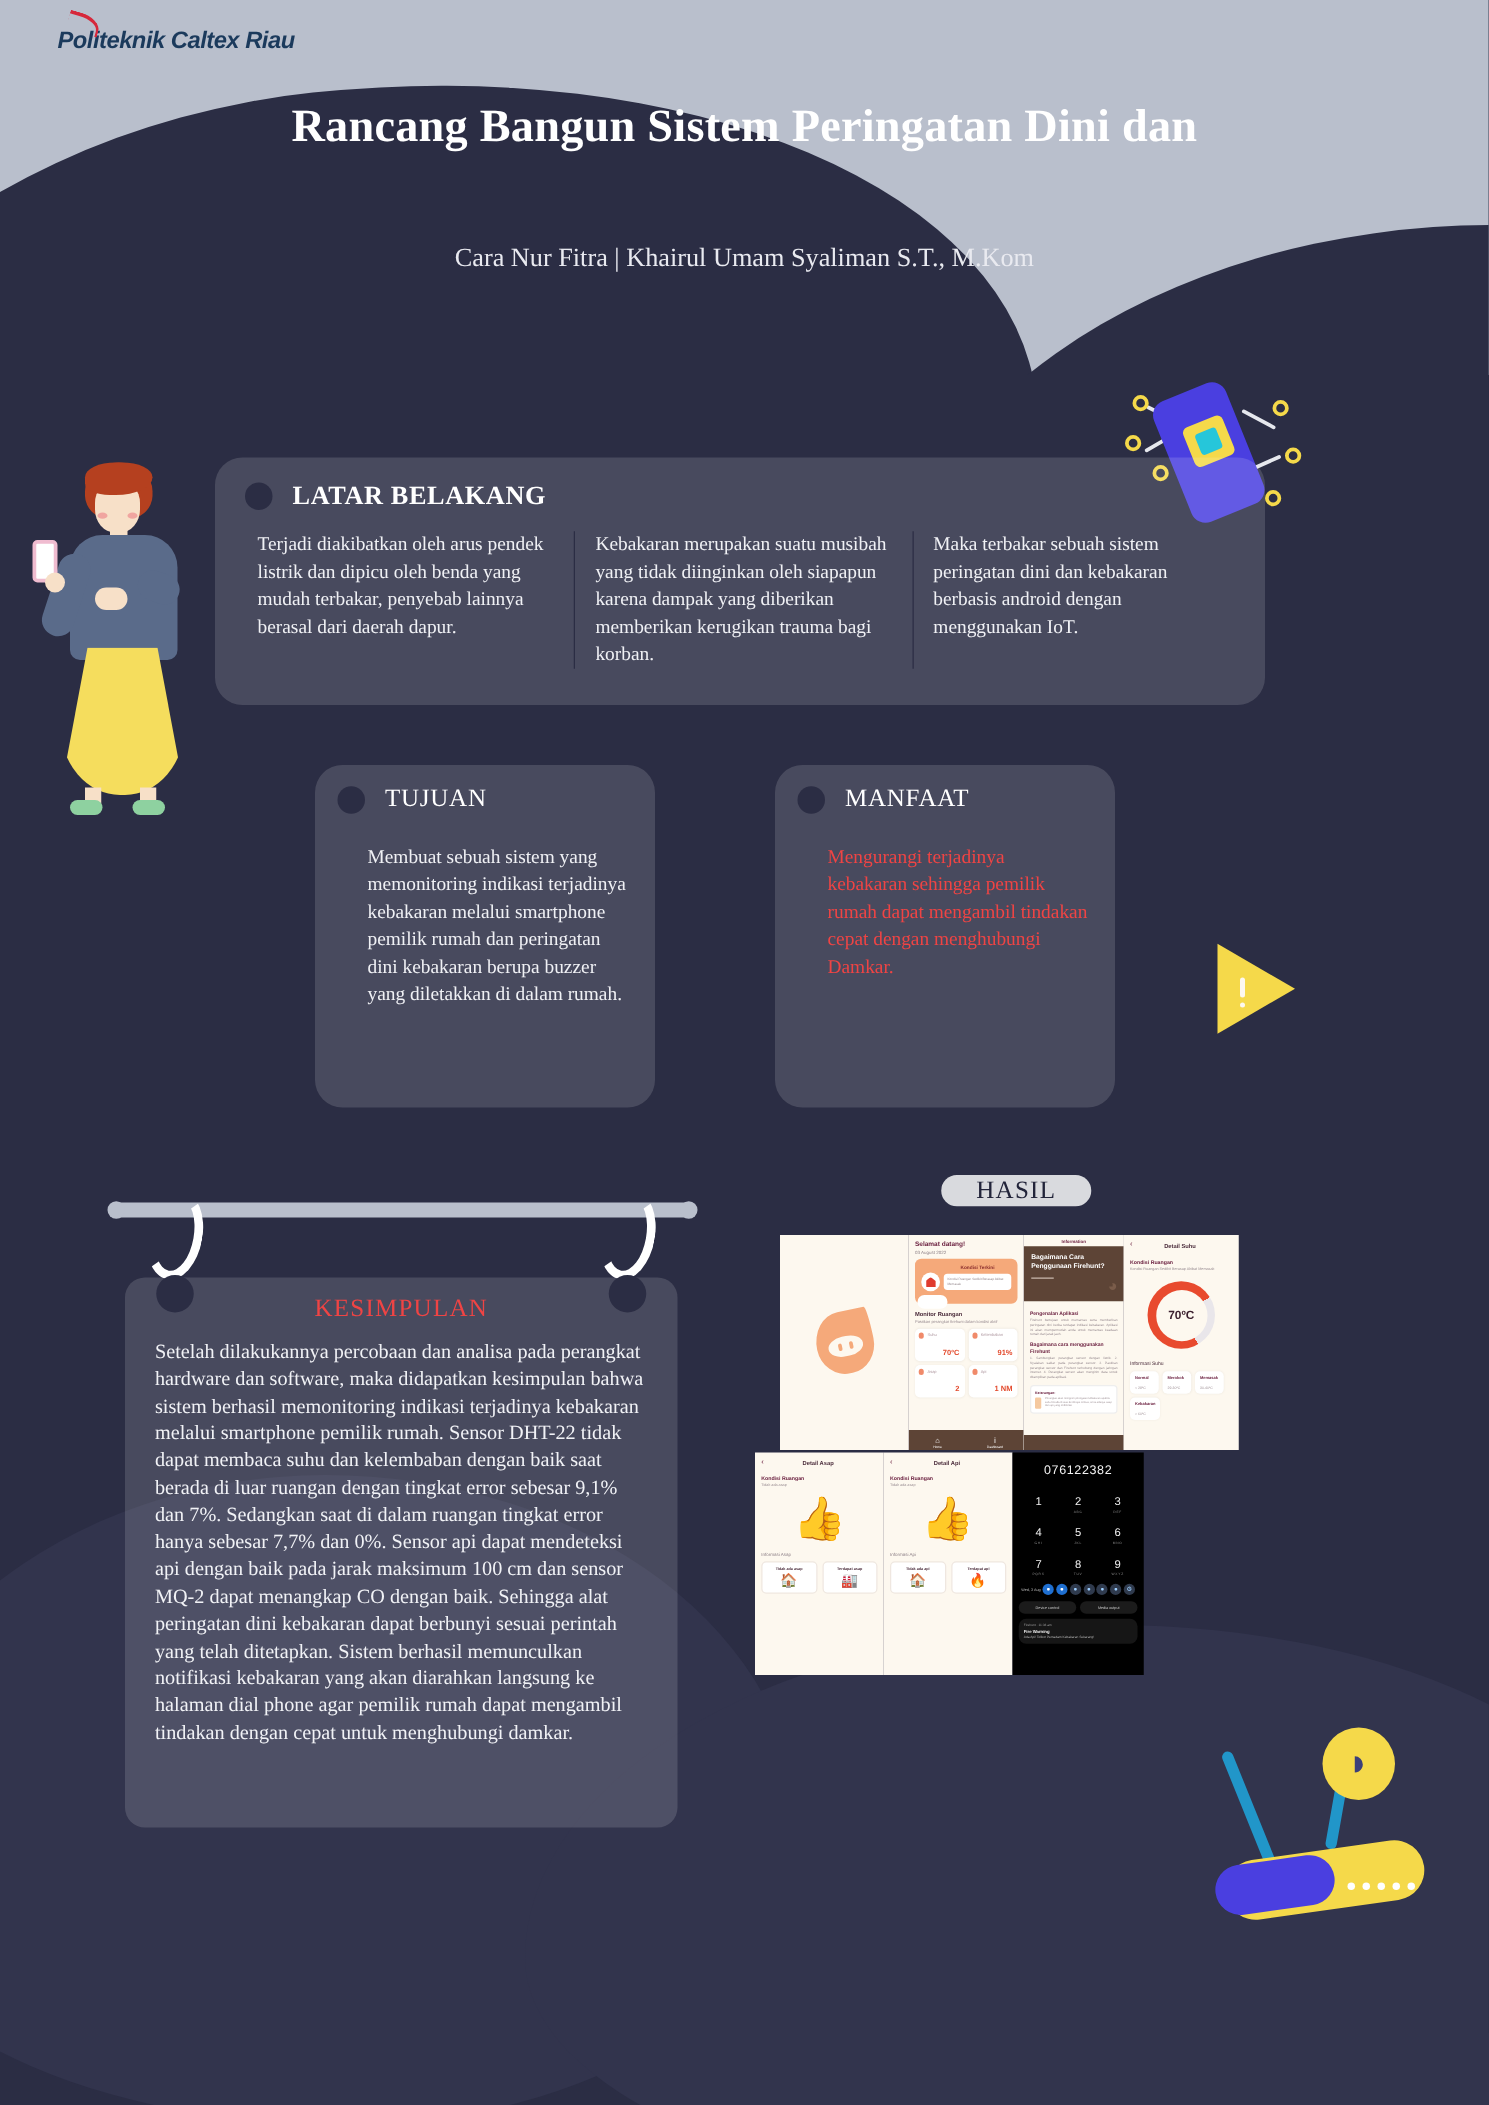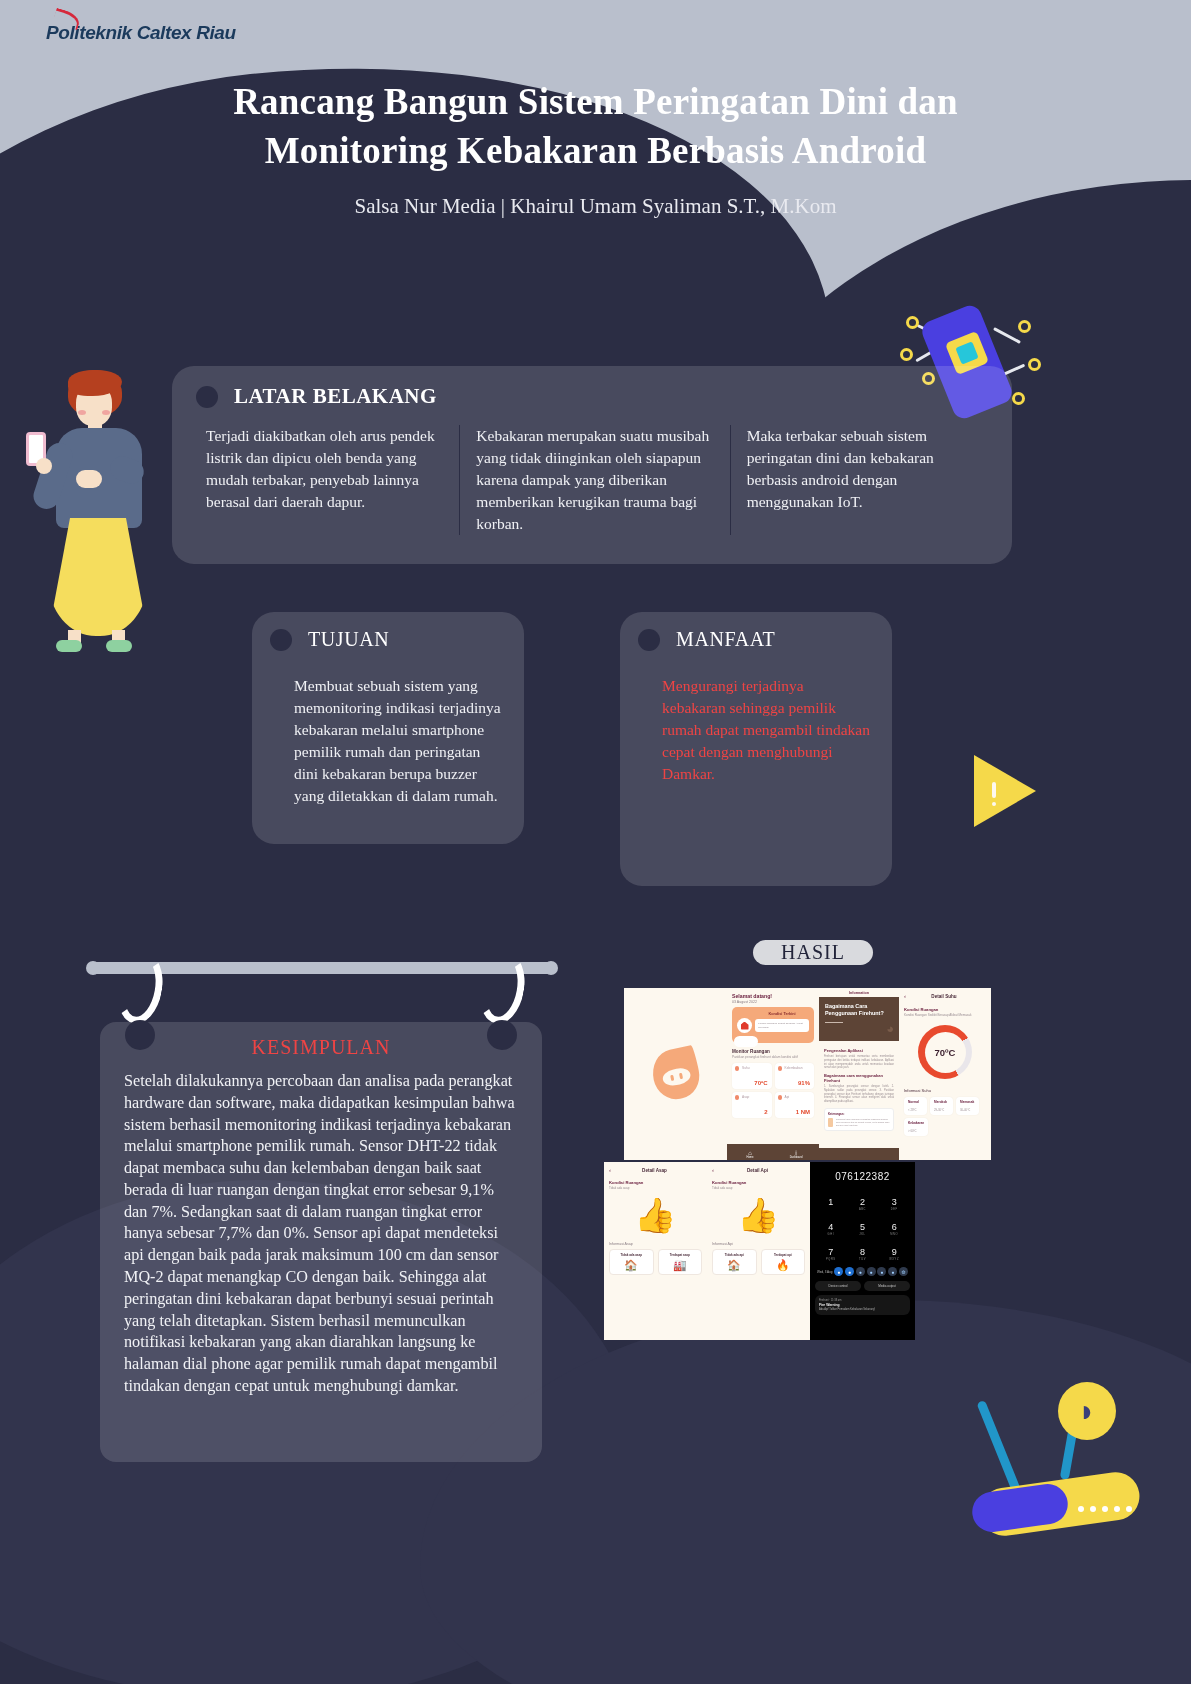"Monitoring Kebakaran Berbasis Android" div { html: <div>Monitoring Kebakaran Berbasis Android</div> -> none }
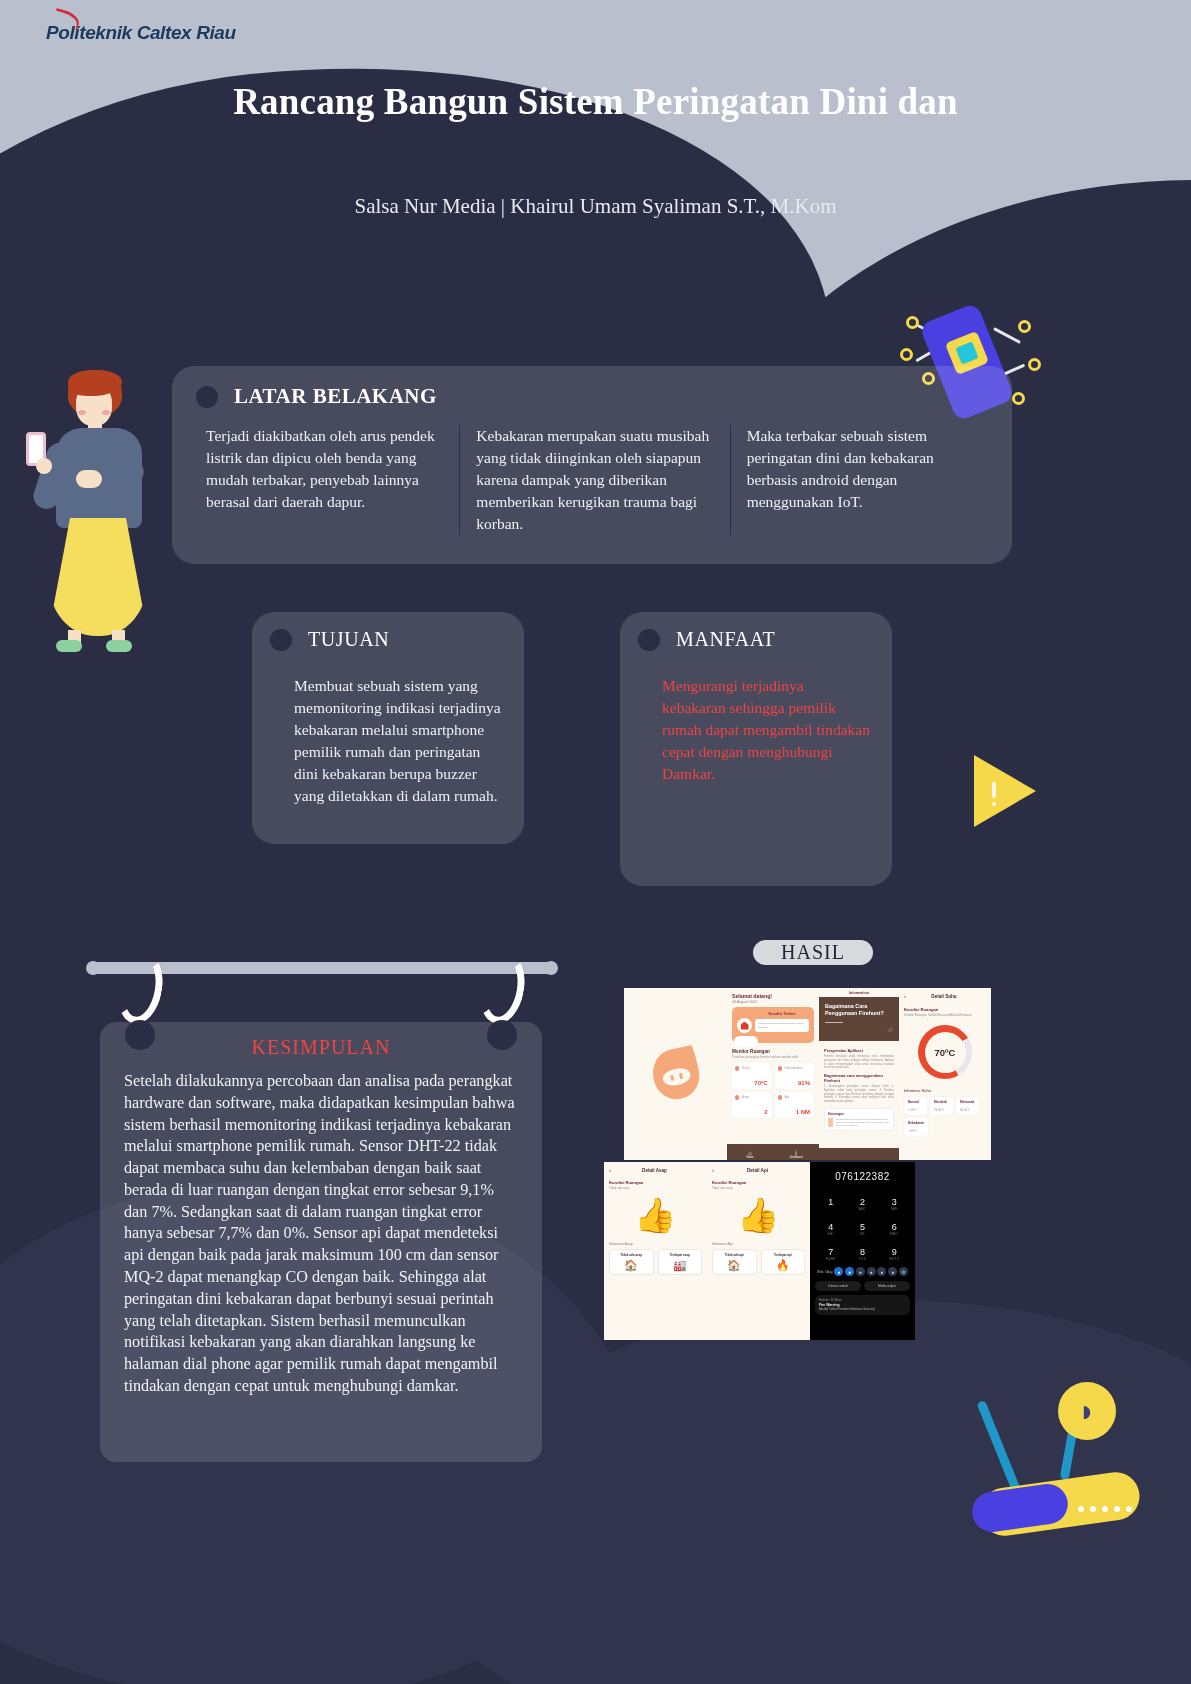"Salsa Nur Media | Khairul" div.poster-authors { text: Salsa Nur Media -> Cara Nur Fitra }
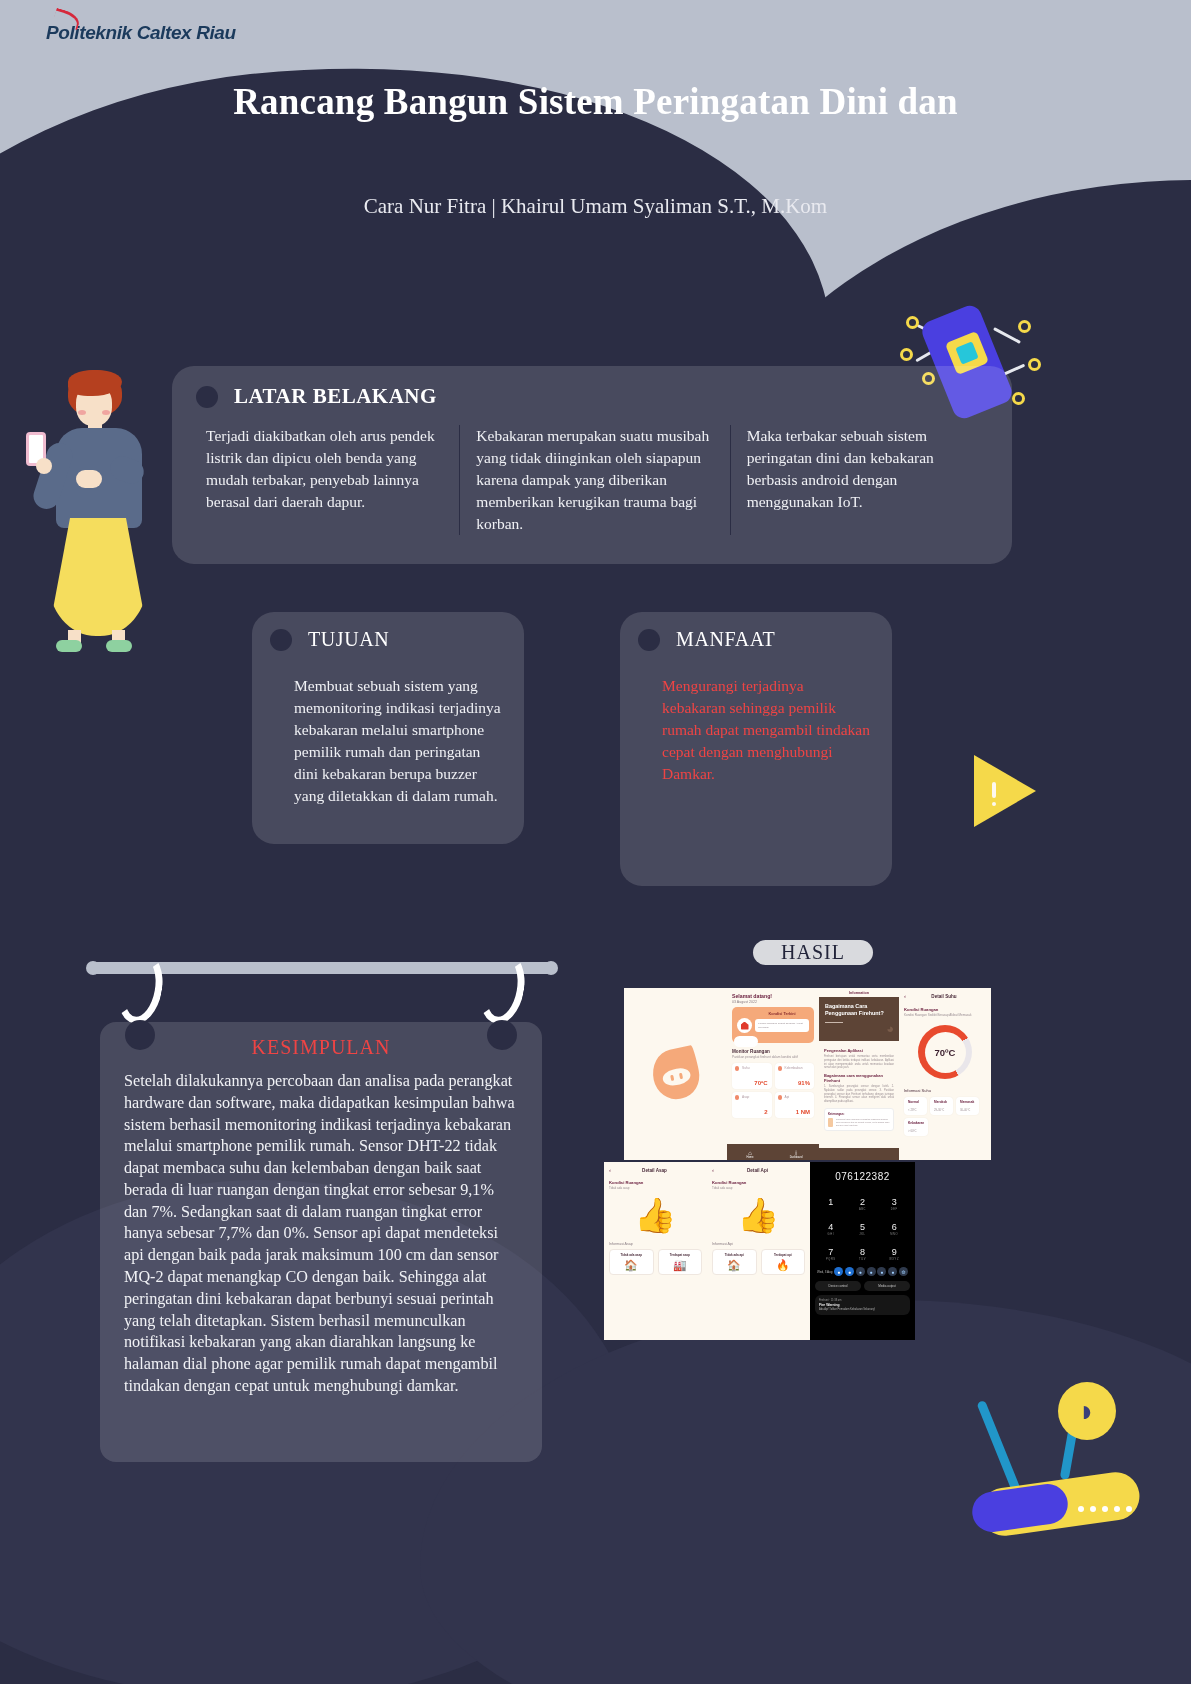"TUJUAN" #tujuan { height: 232px -> 274px }
